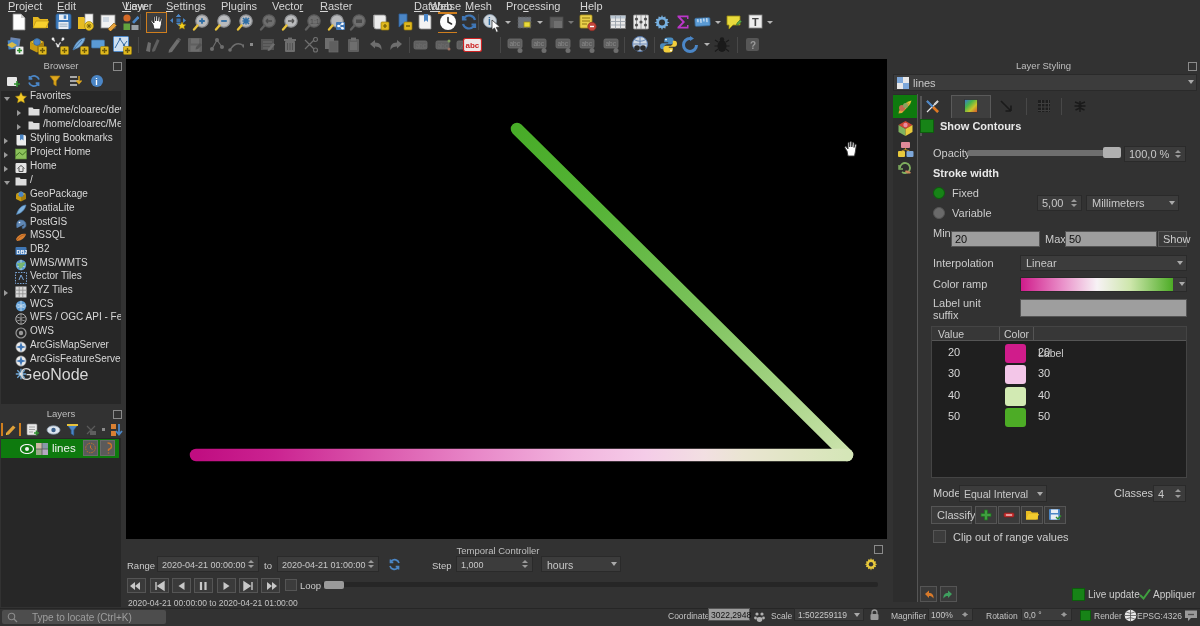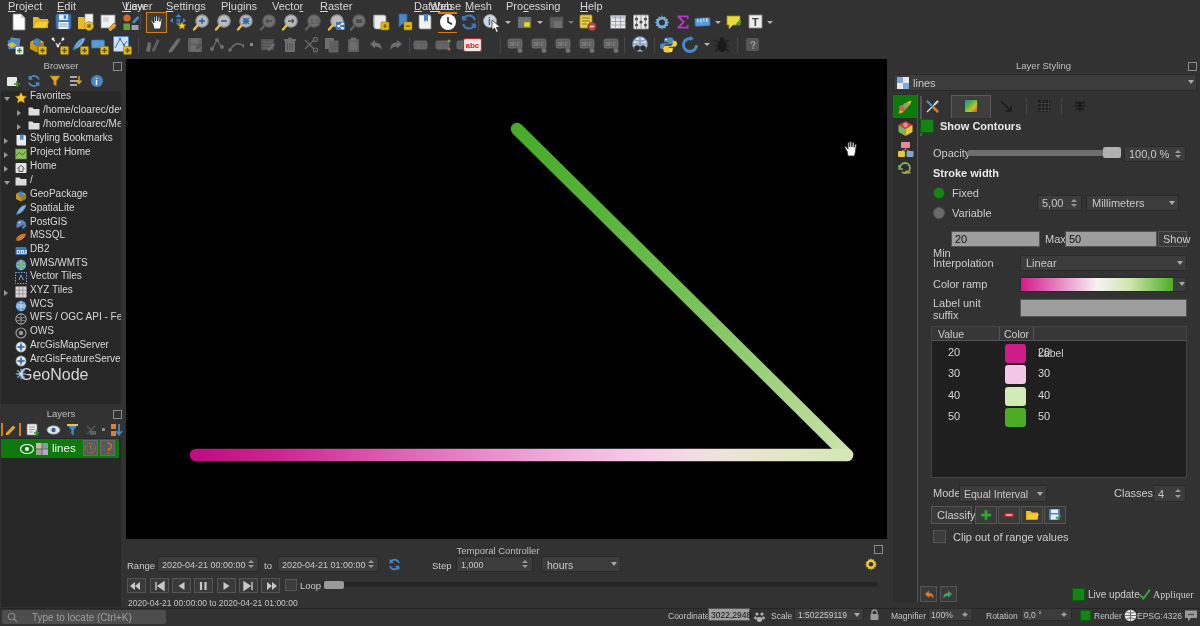"Min" div.abs { top: 247px -> 227px }
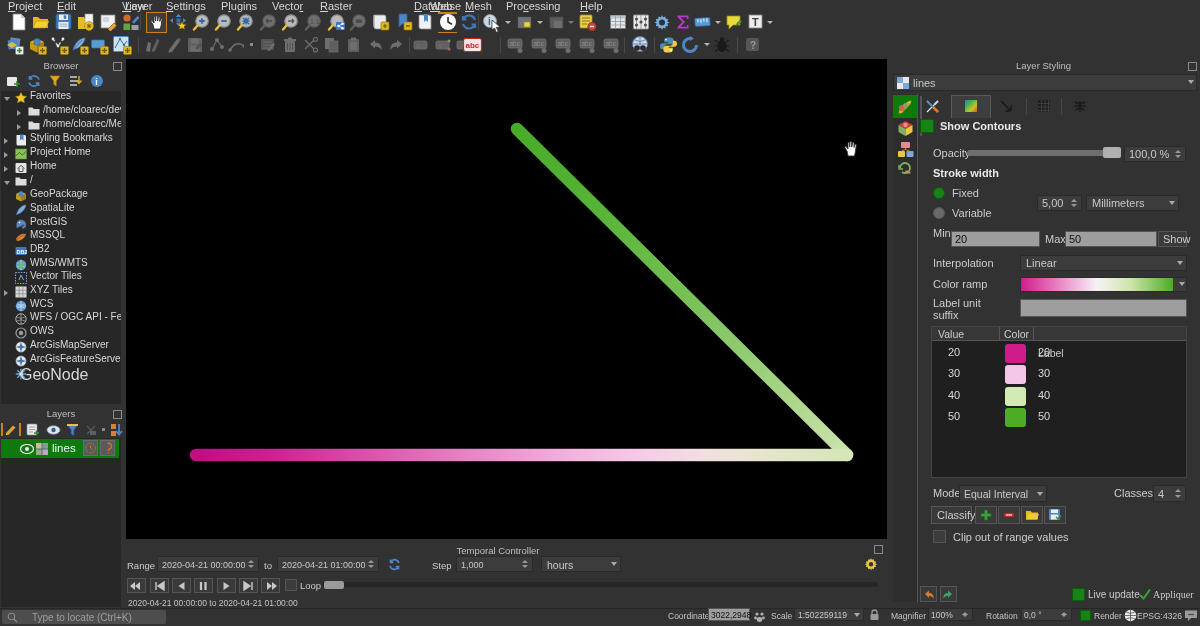"Appliquer" div.abs { font-family: Liberation Serif, serif -> none }
